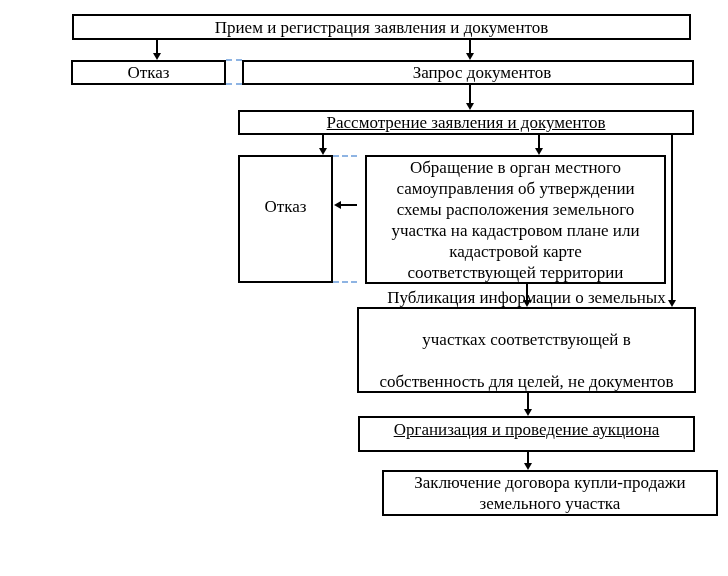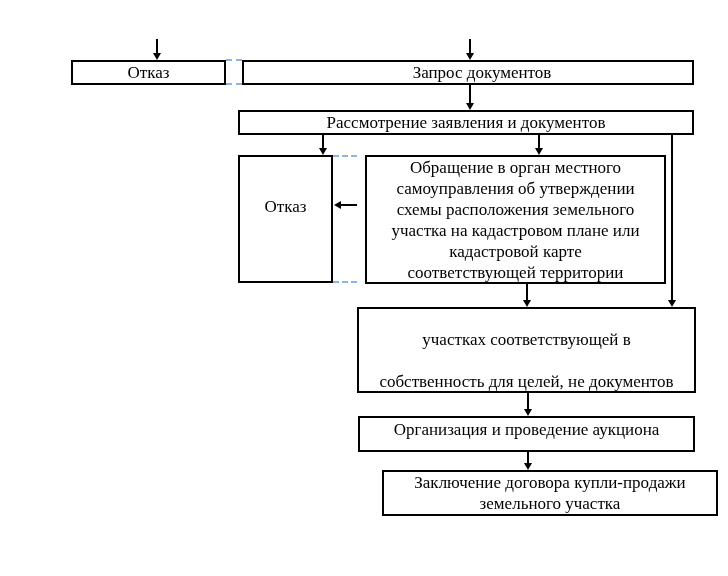"Прием и регистрация заявления и" div.box { html: none -> <div> <span>Прием и регистрация заявления и документов</span> </div> }
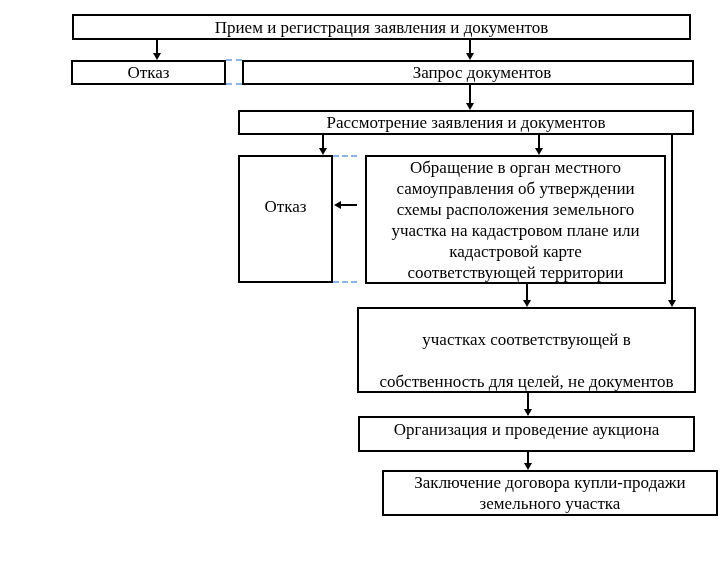"Рассмотрение заявления и документов" div.box { text-decoration: none -> underline }
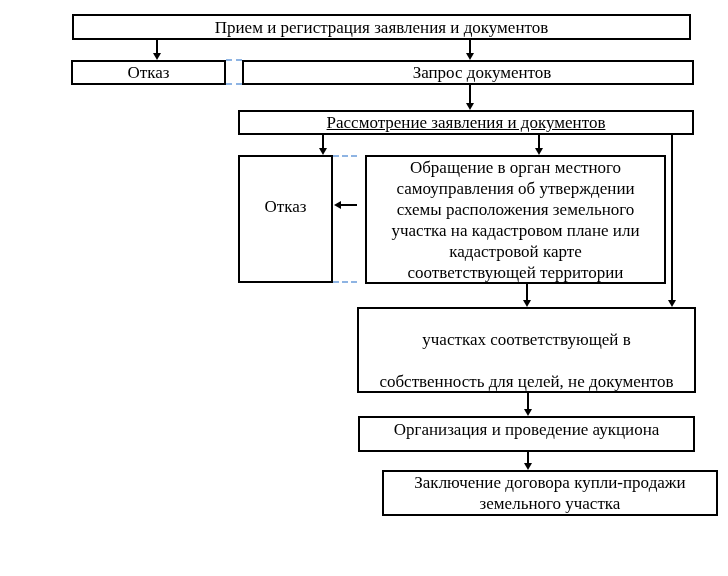"Публикация информации о земельных" span { html: none -> <span>Публикация информации о земельных</span> }
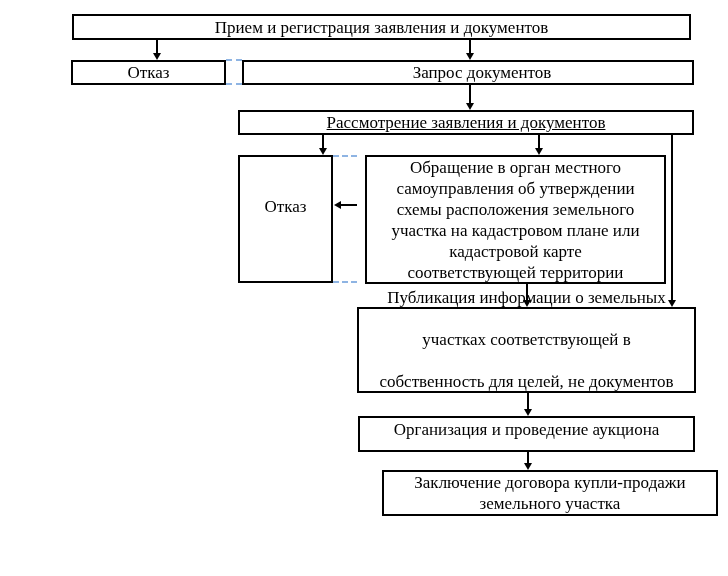"Организация и проведение аукциона" div.box { text-decoration: none -> underline }
